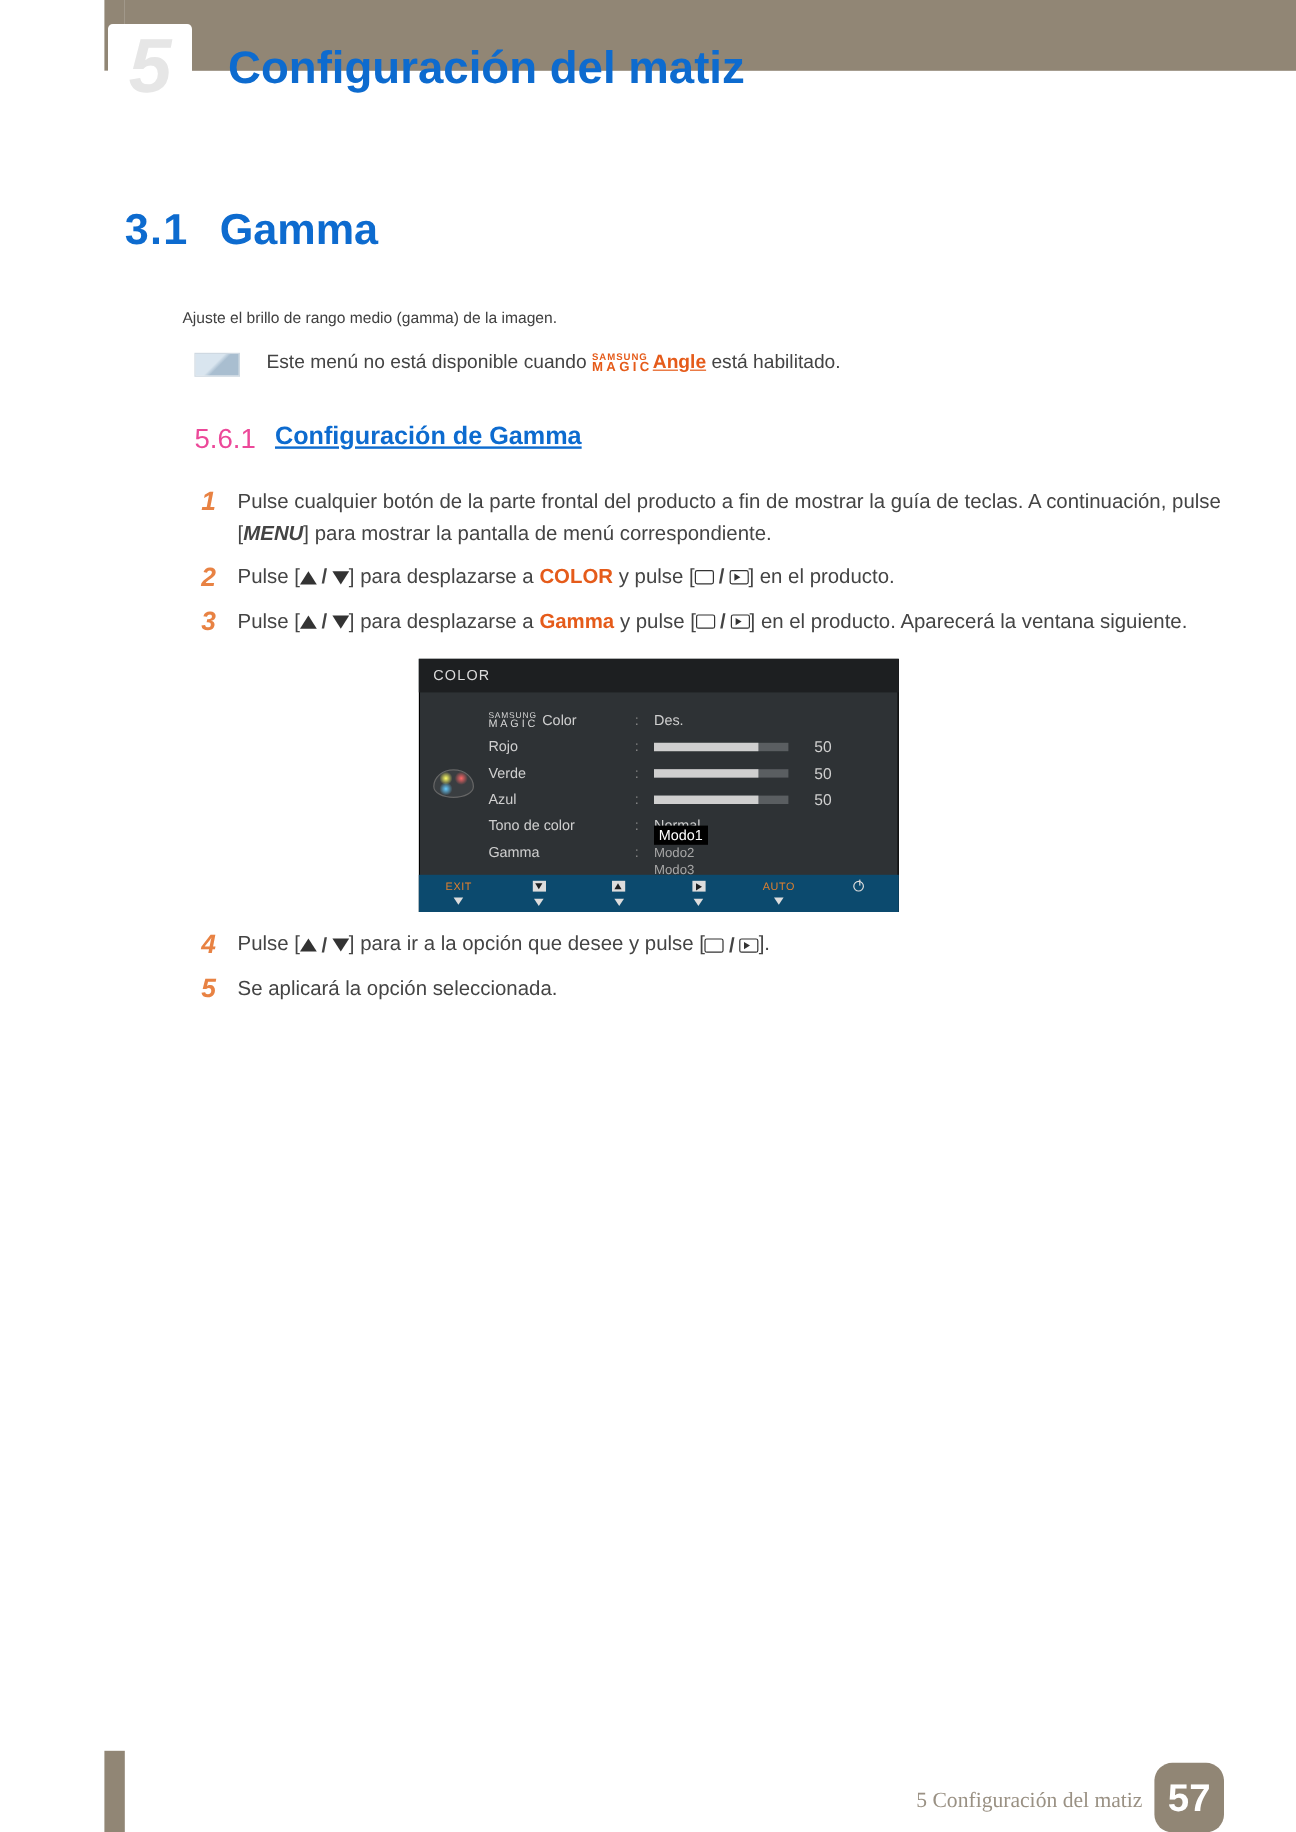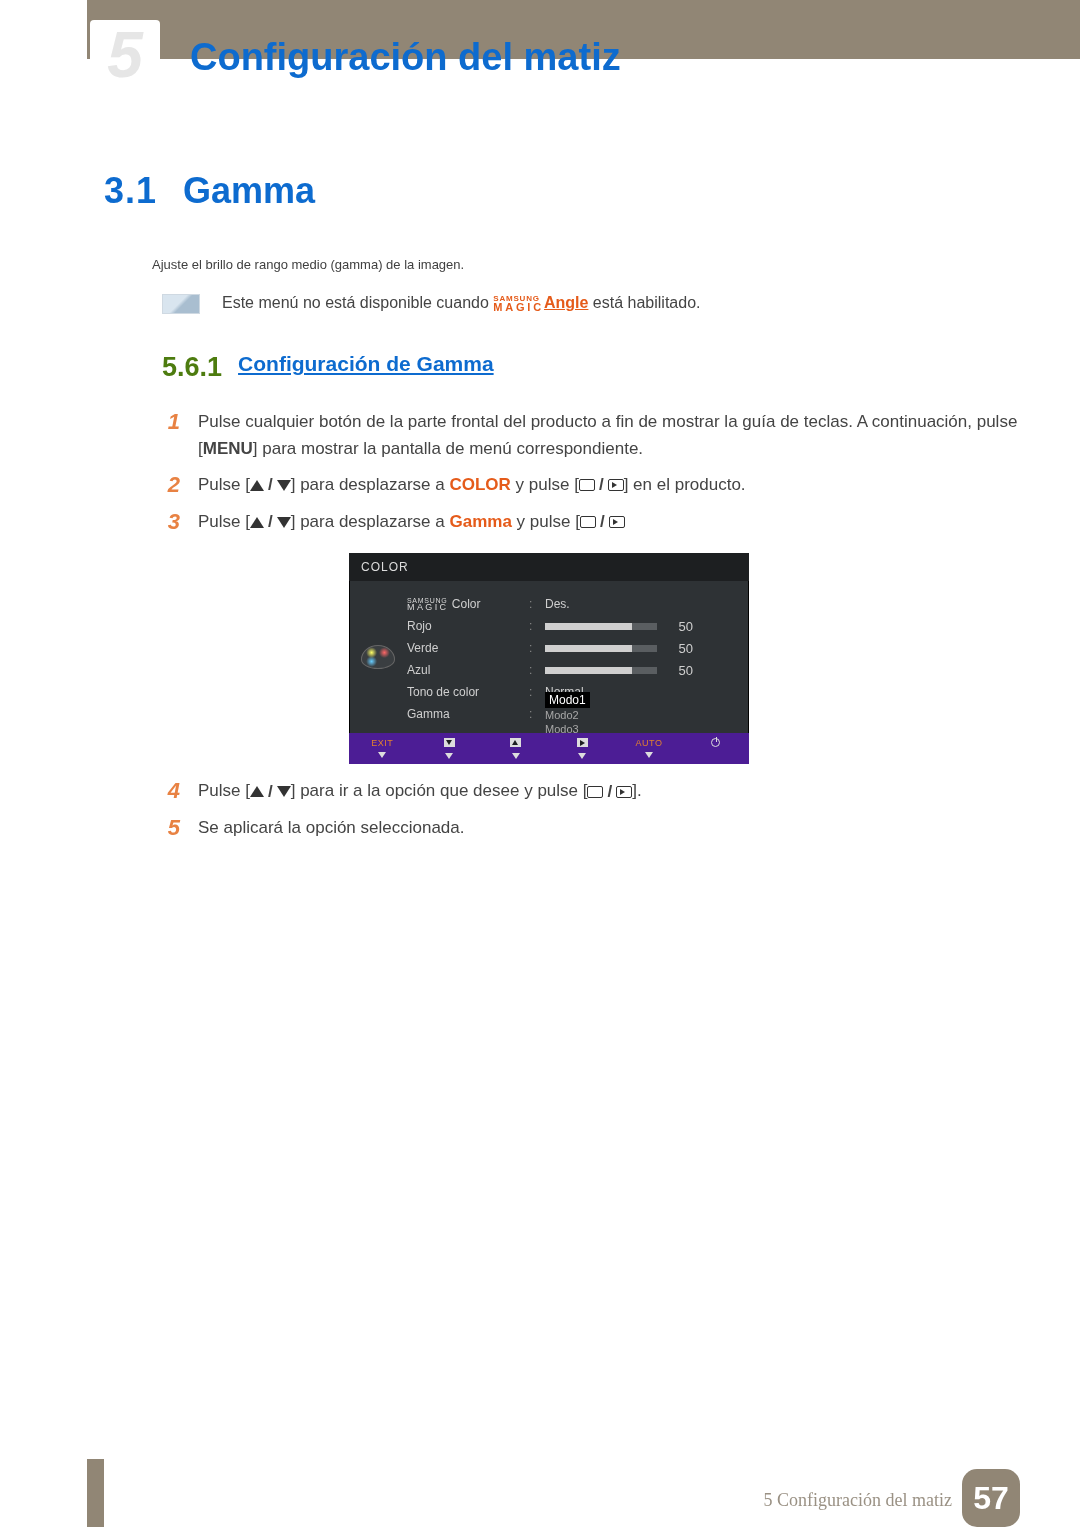"5.6.1" .h2num { color: #4d7c0f -> #ec4899; font-size: 27px -> 23px; font-weight: 700 -> 400 }
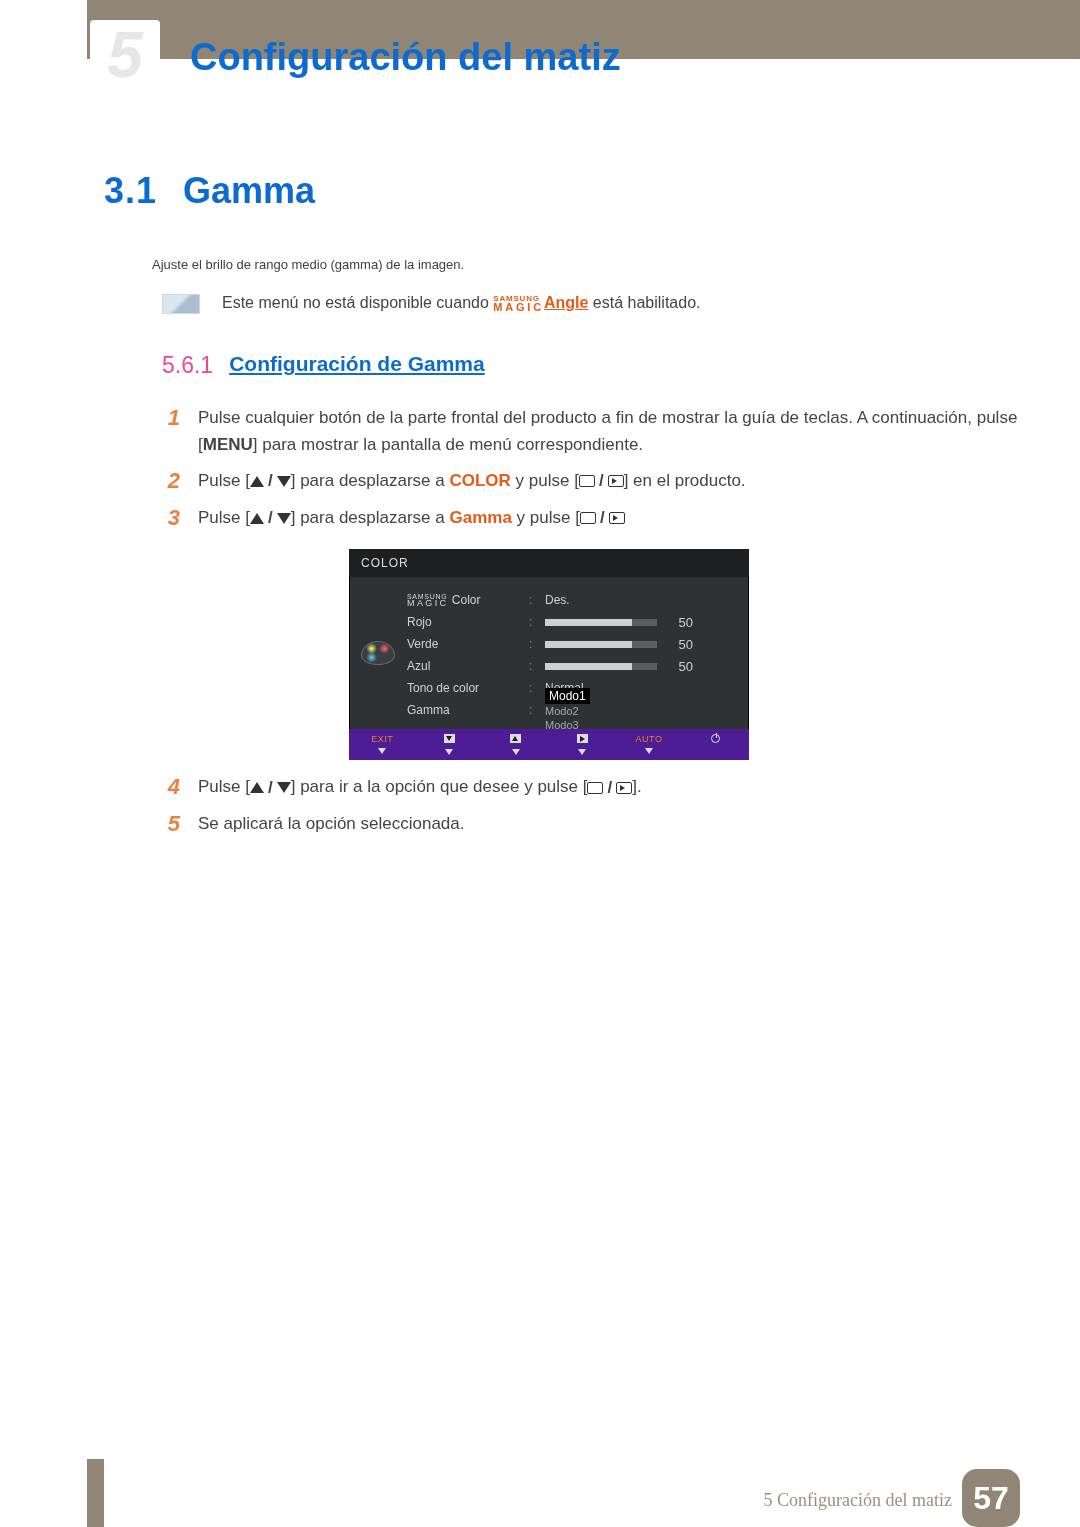"MENU" b.menu { font-style: none -> italic }
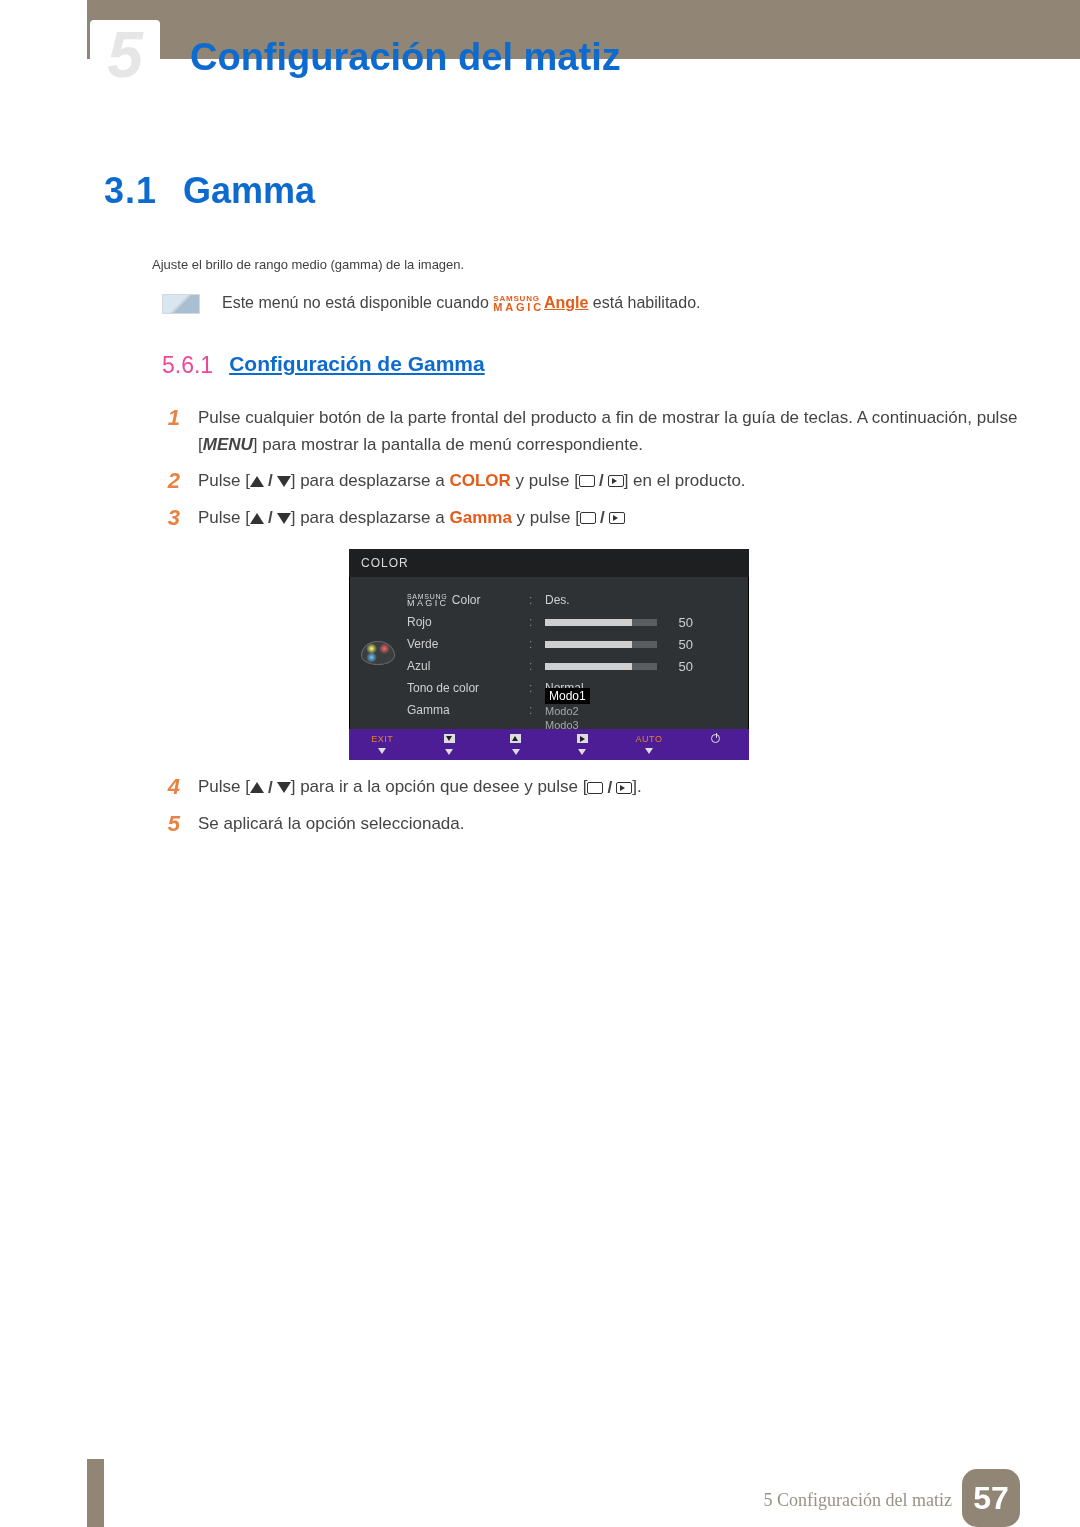"] en el producto. Aparecerá" span { html: none -> <span>] en el producto. Aparecerá la ventana siguiente.</span> }
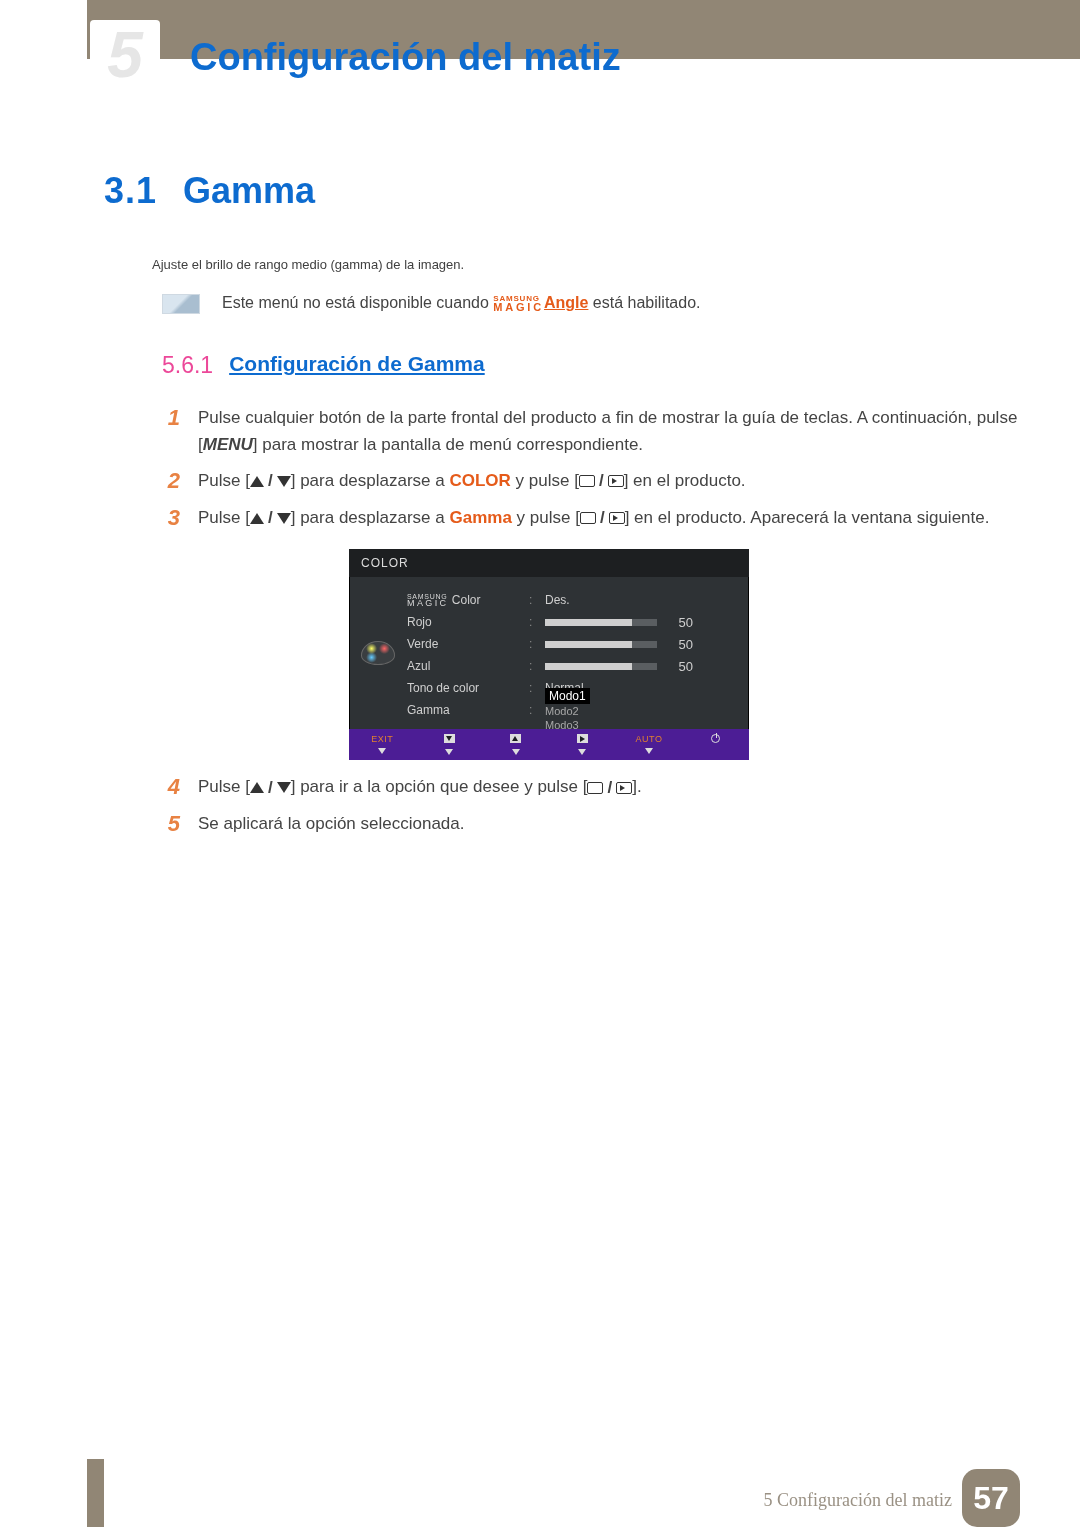"EXIT" .osd-foot { background: #4c1d95 -> #0c4a6e }
